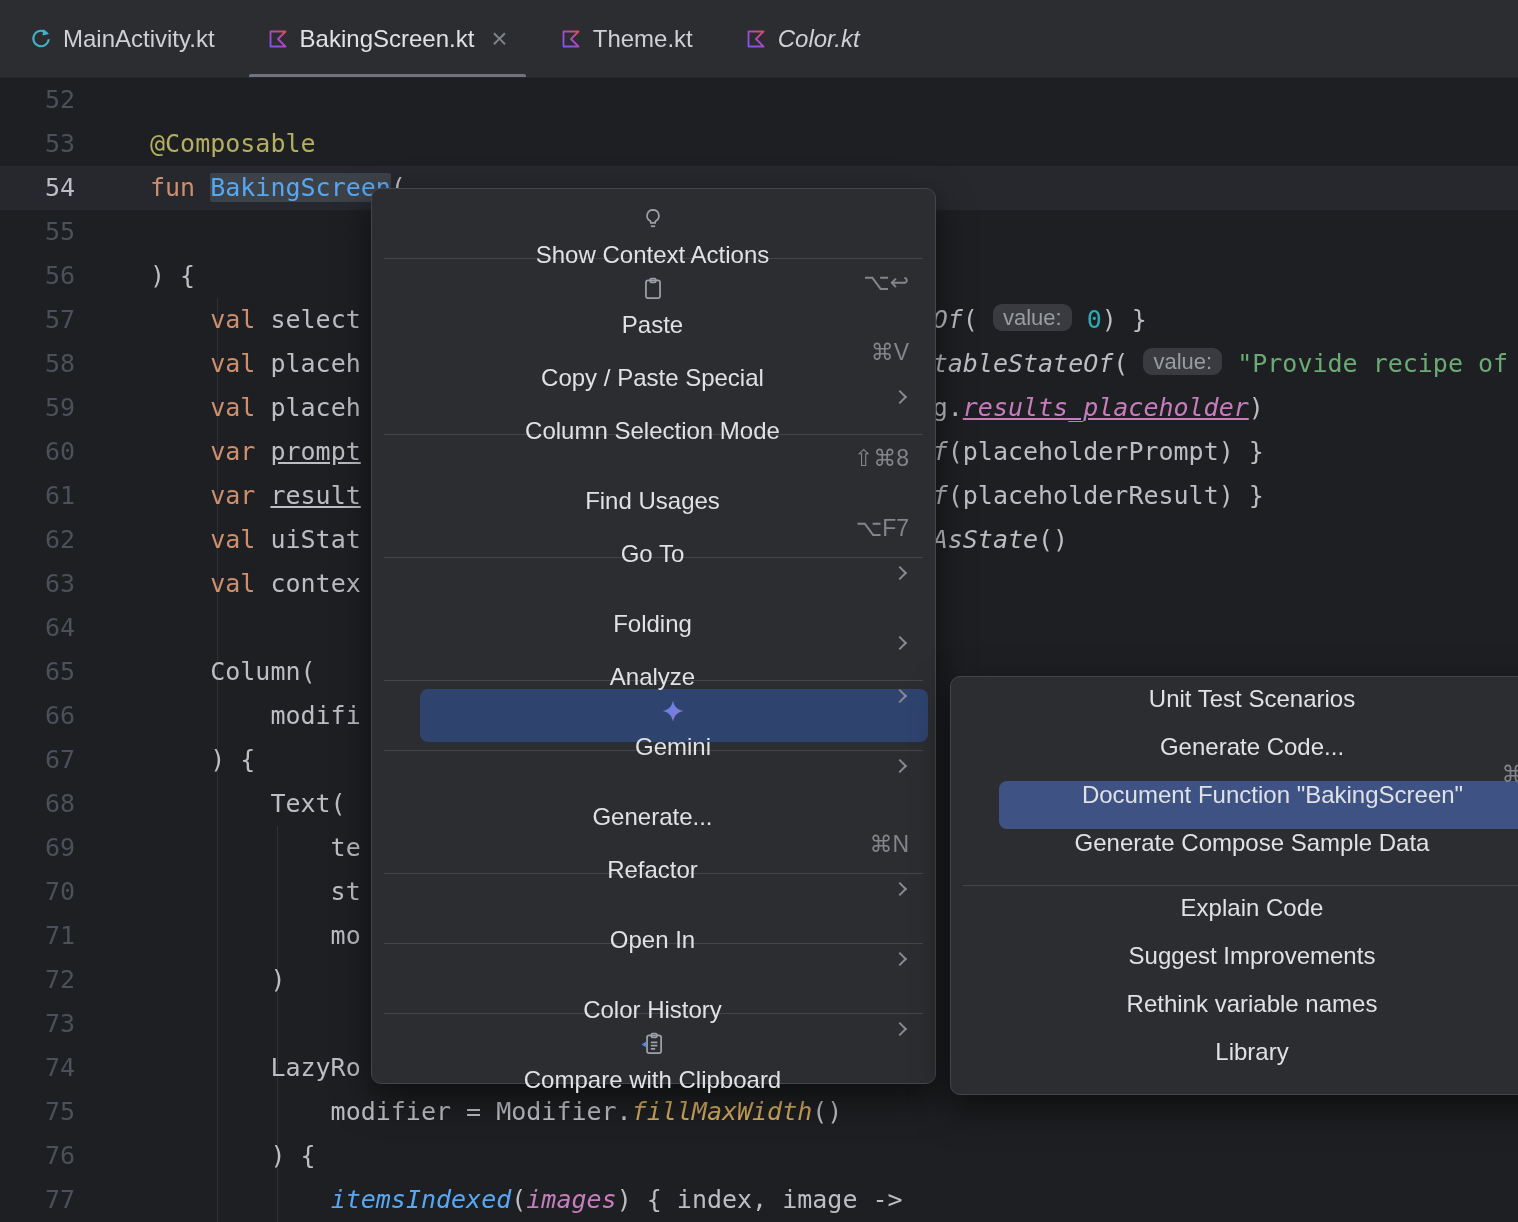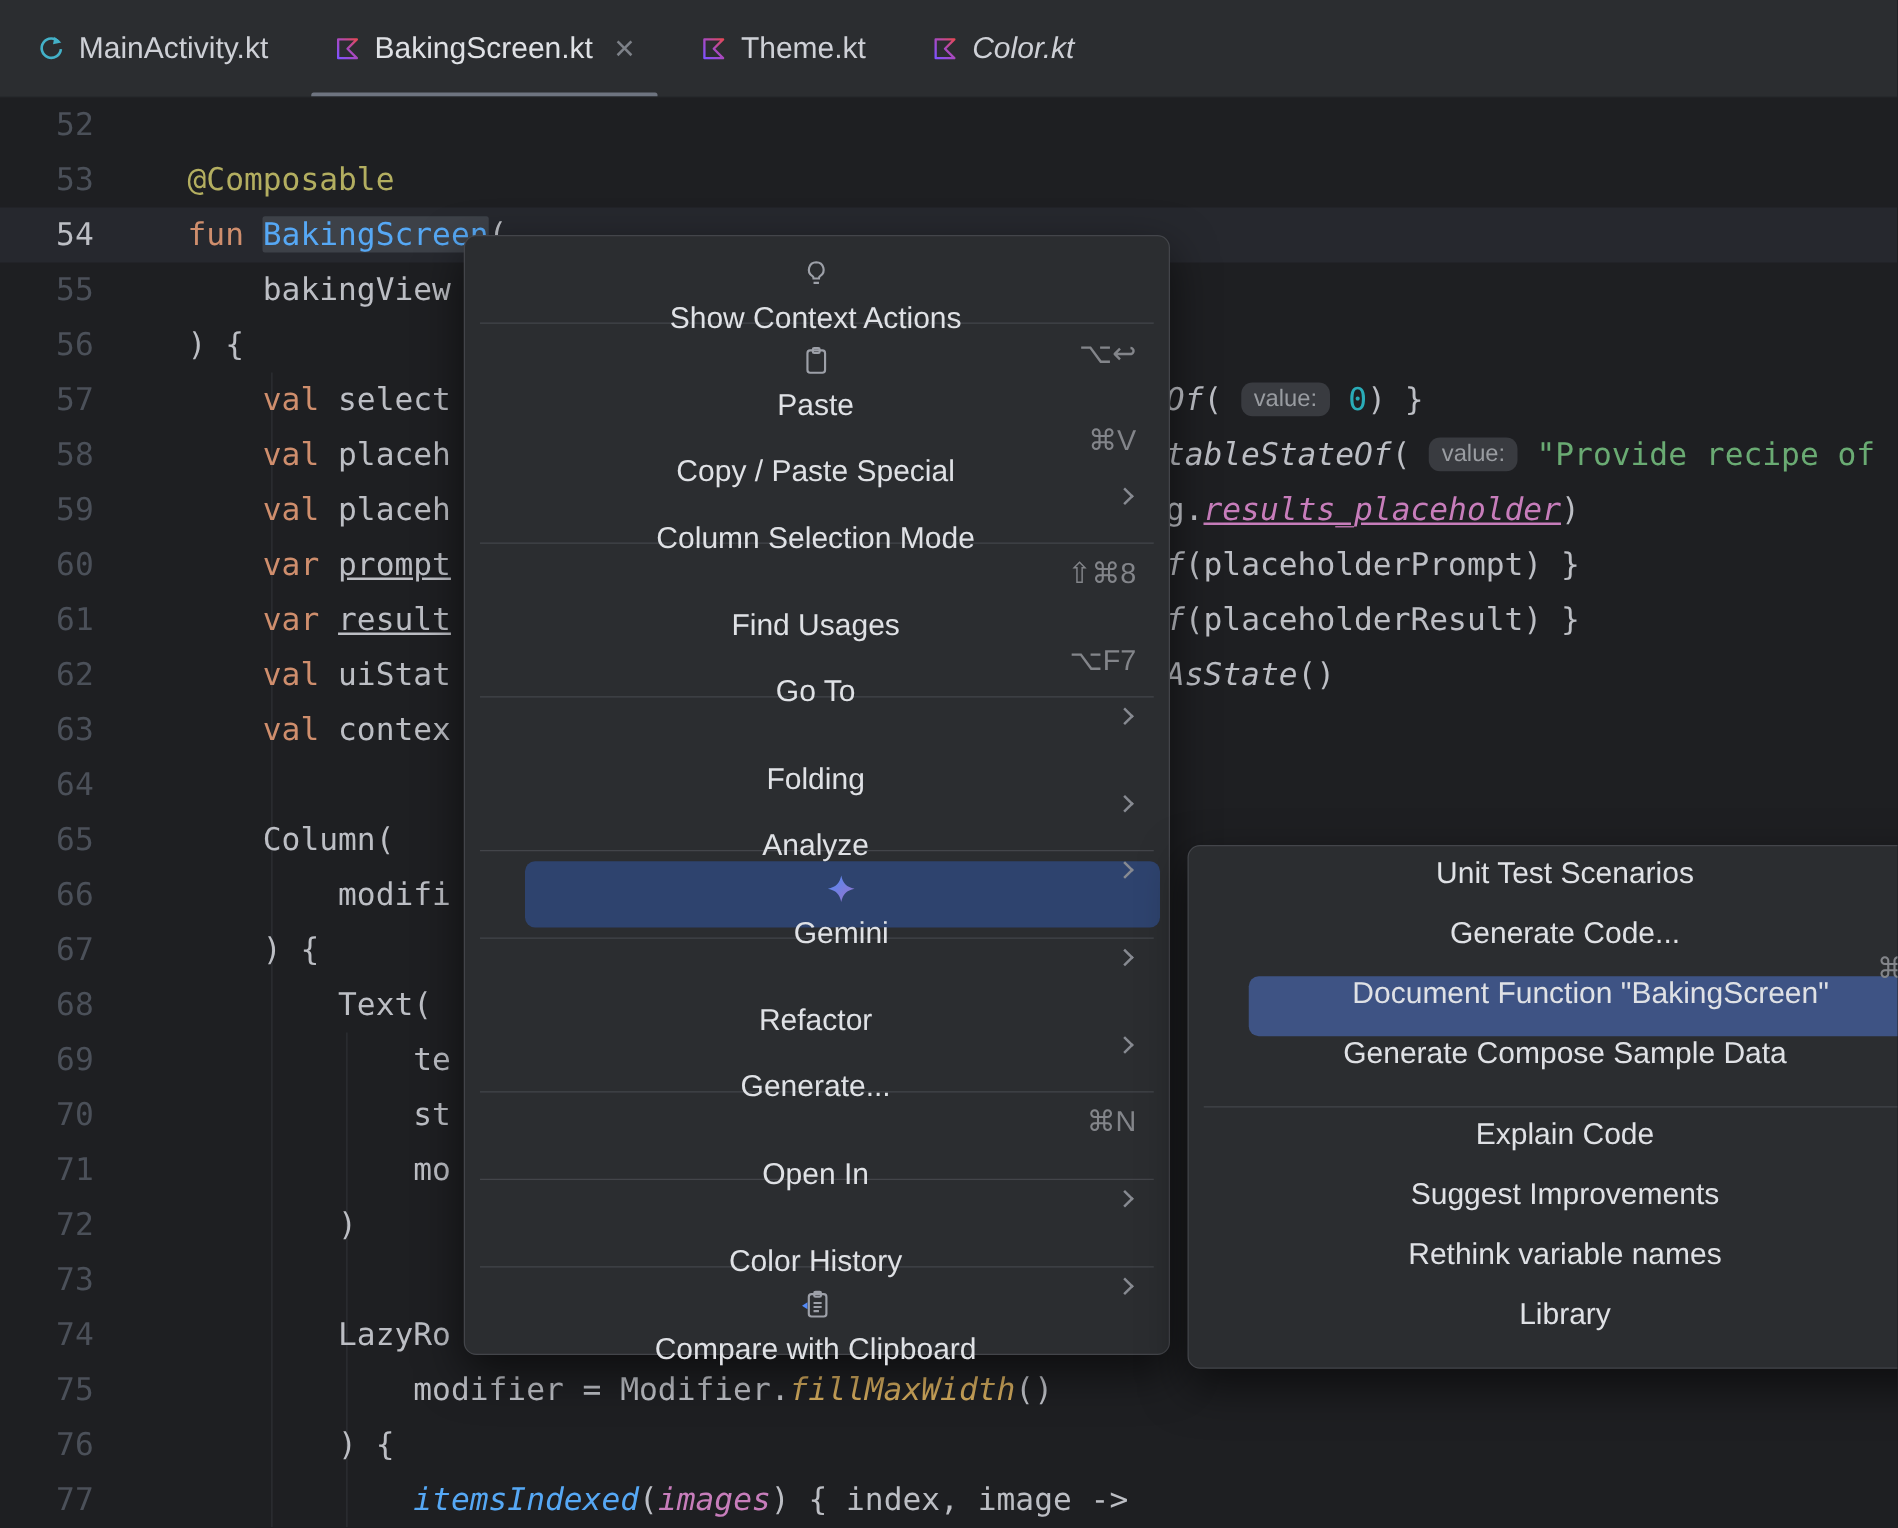"bakingView" span.code-text { html: <span><span> bakingView</span></span> -> none }
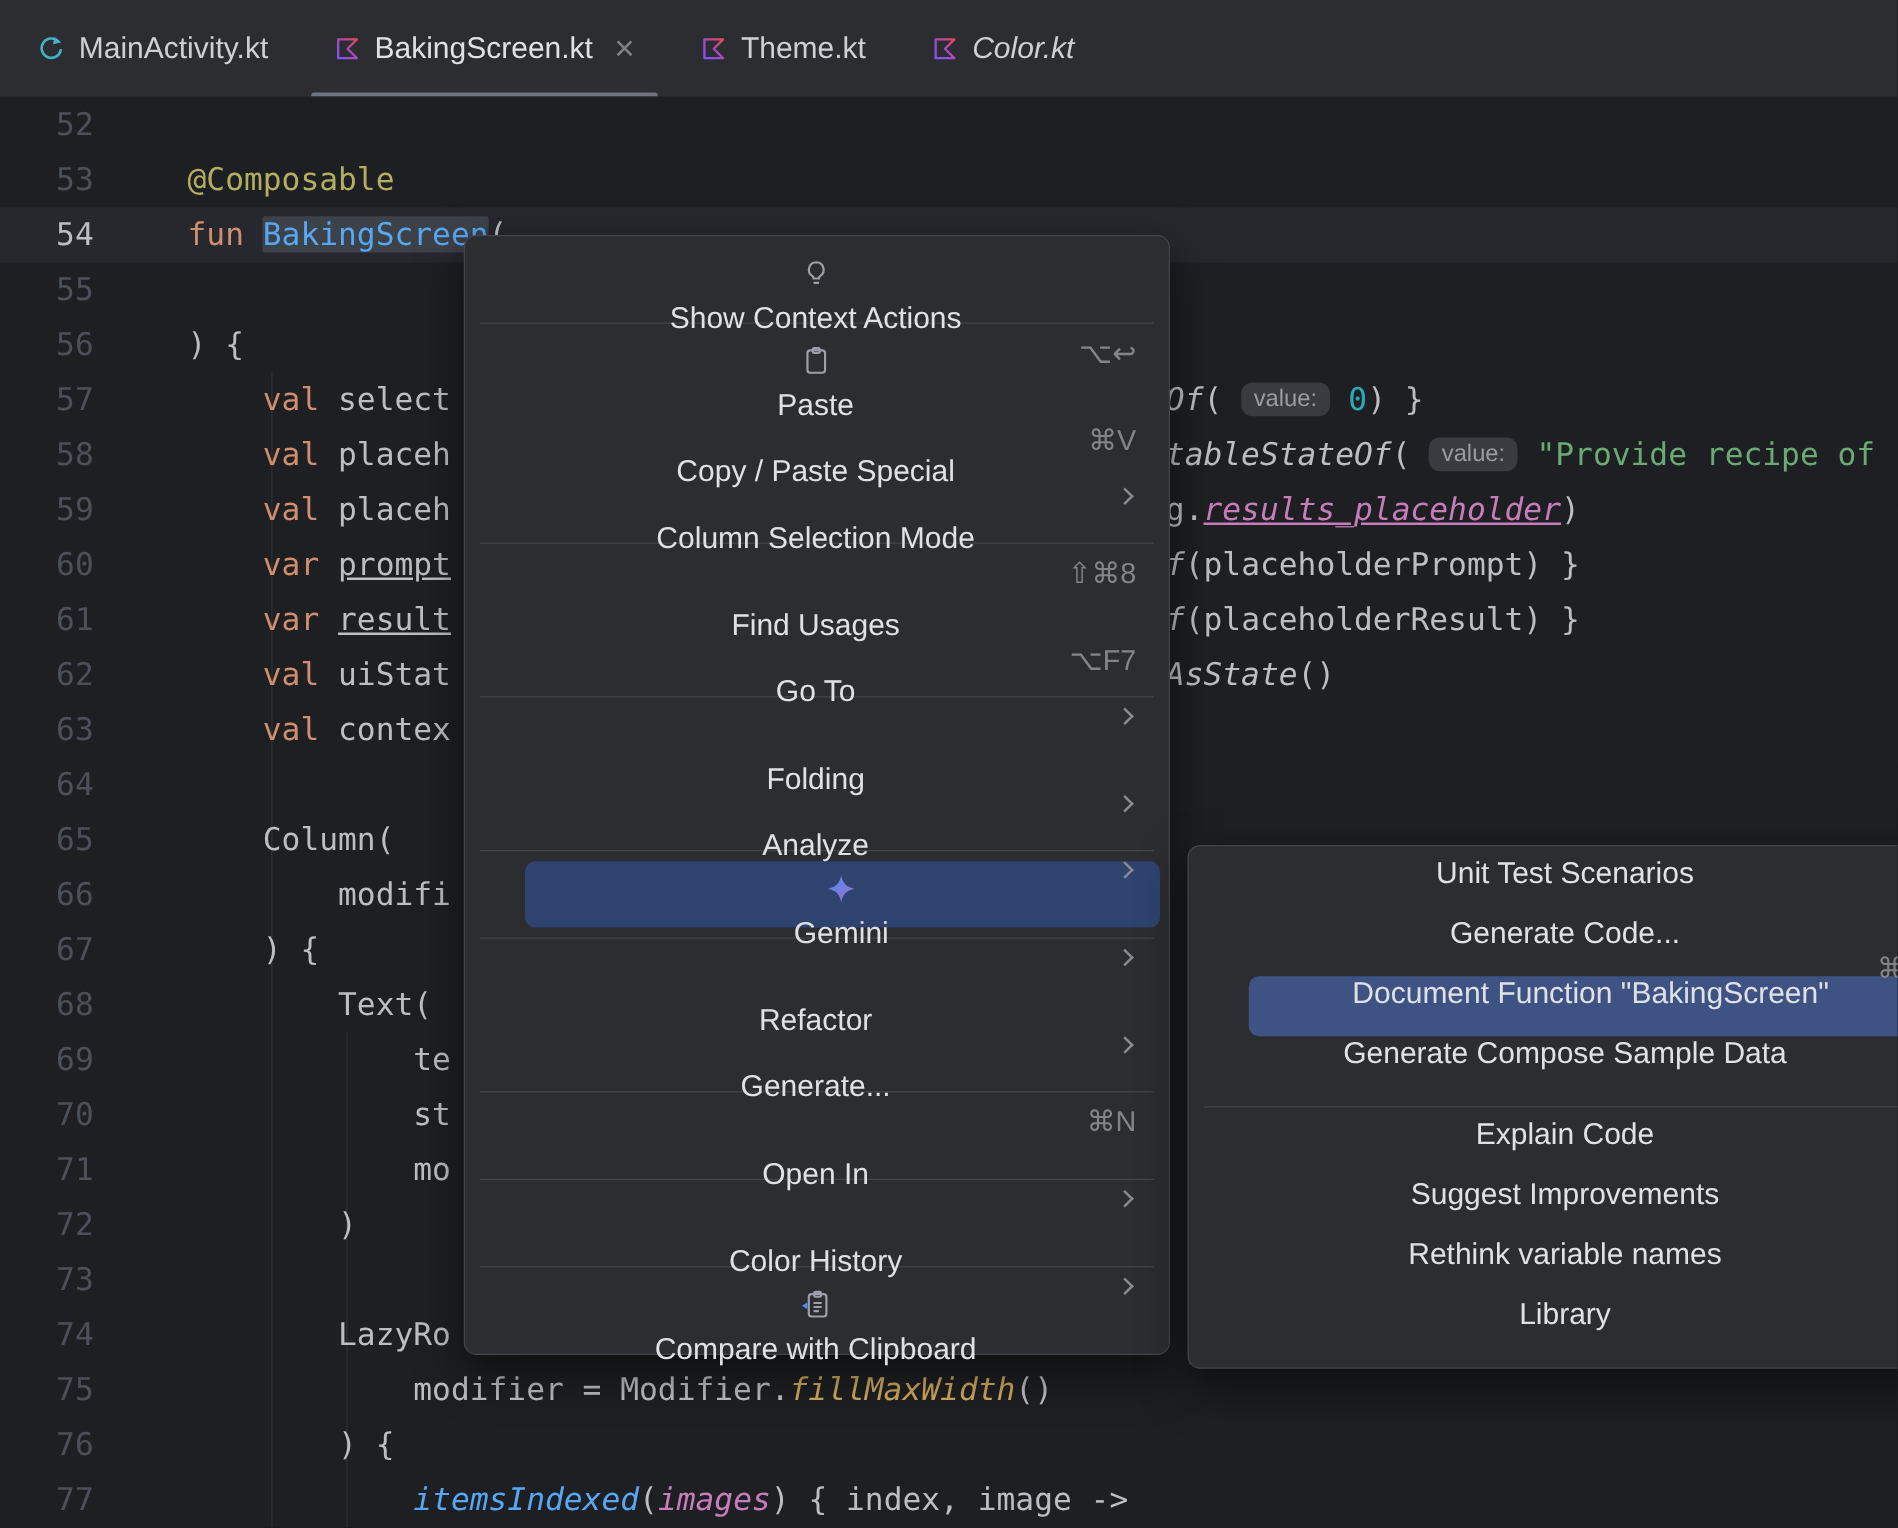"value:" .seg.hint { font-size: 19px -> 22px }
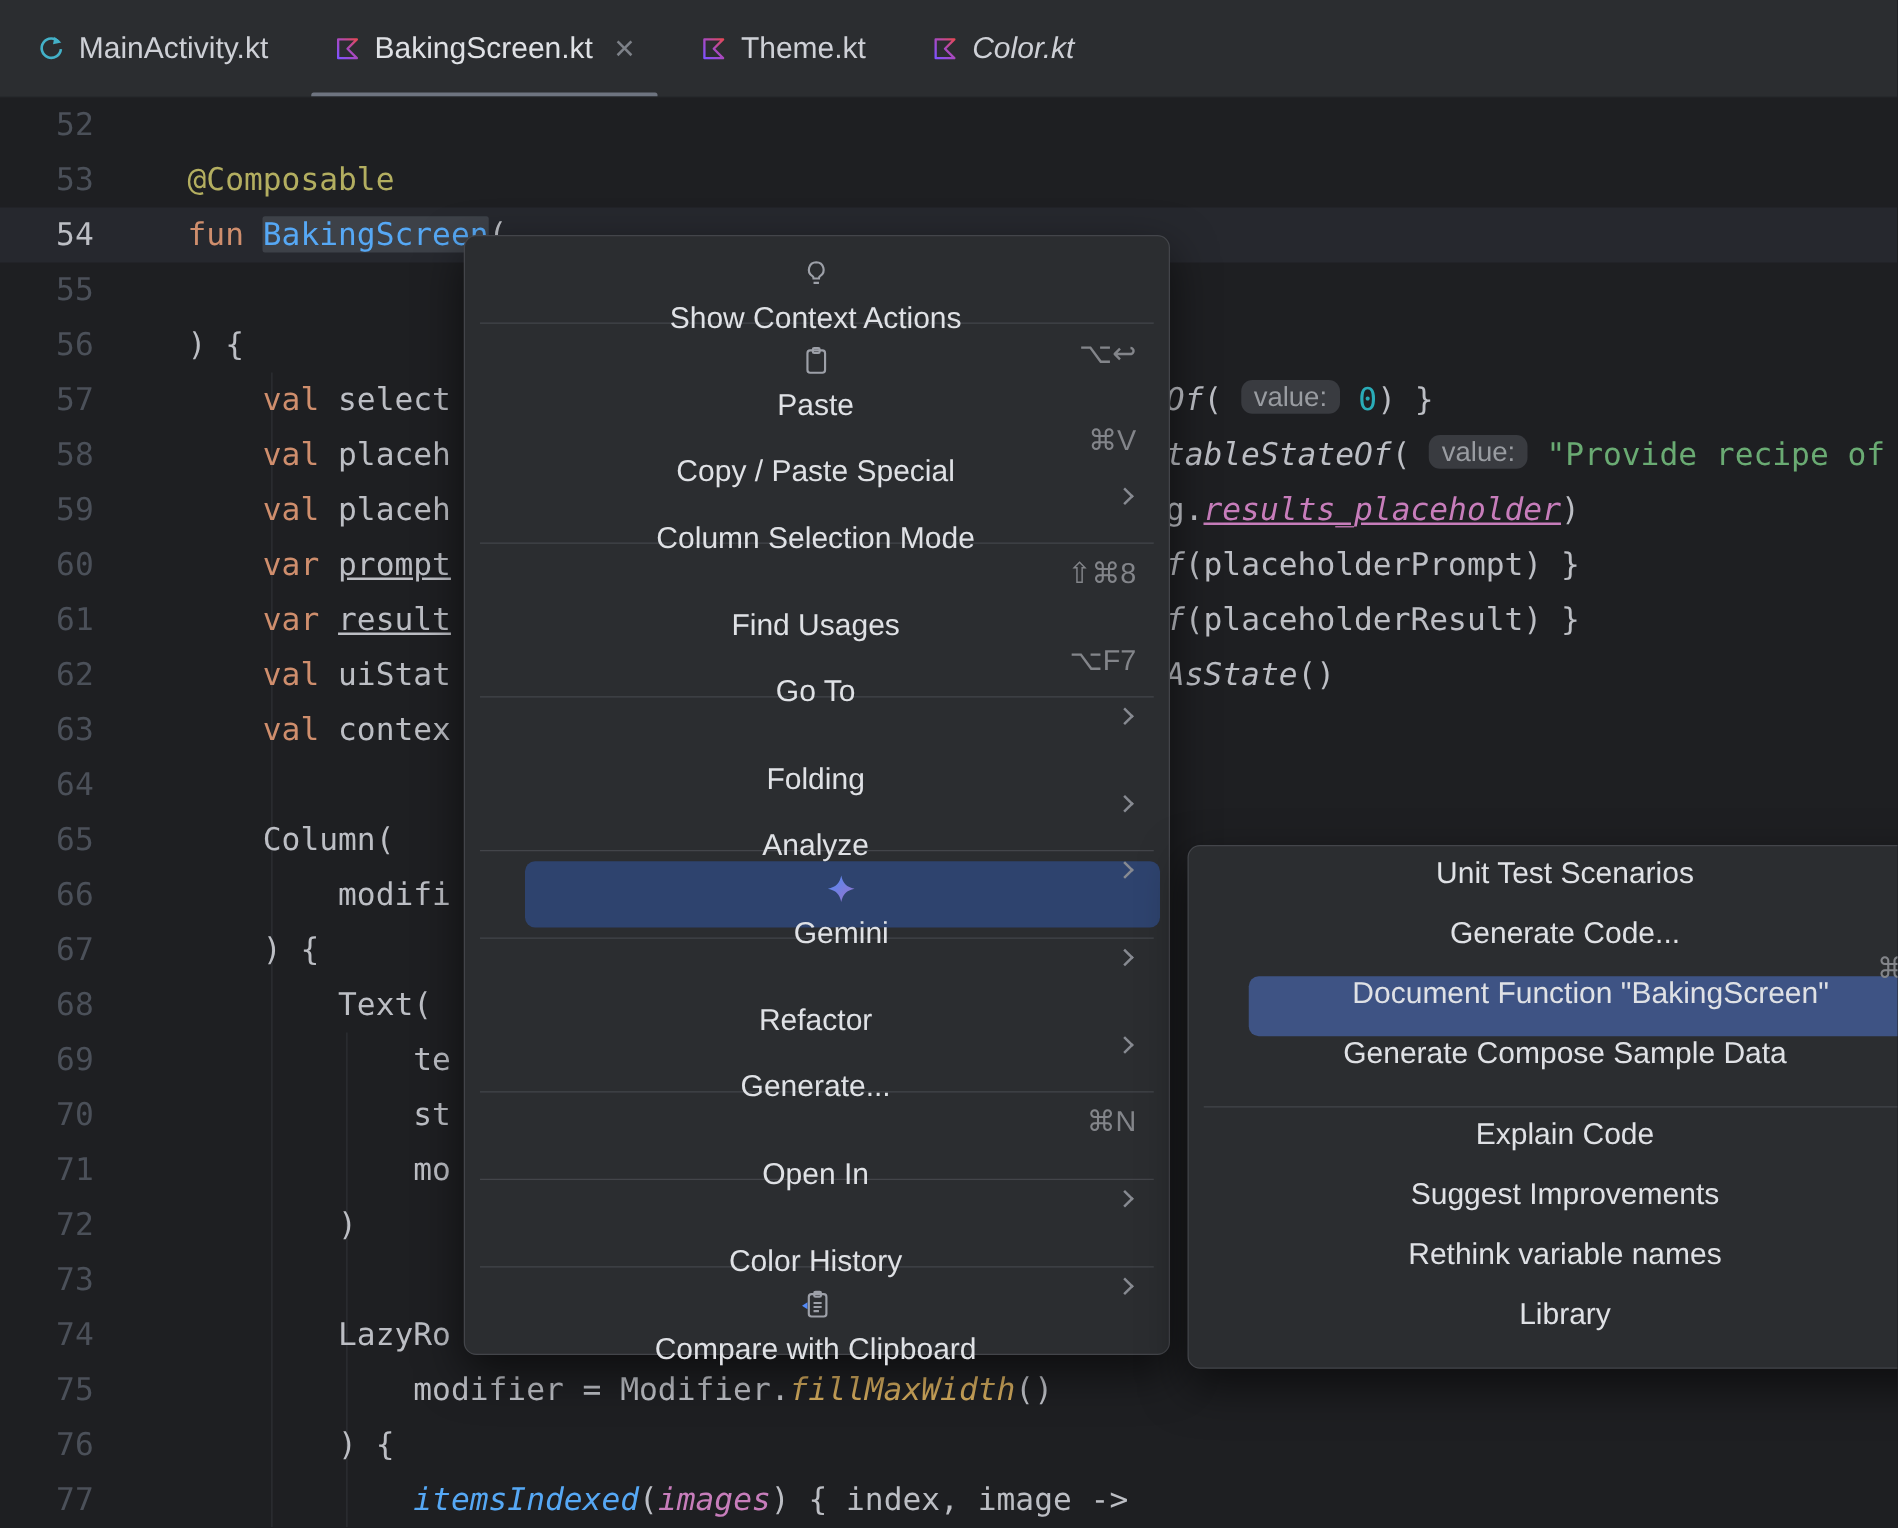"Refactor" div.mi { order: before "Generate..." -> after "Generate..." }
